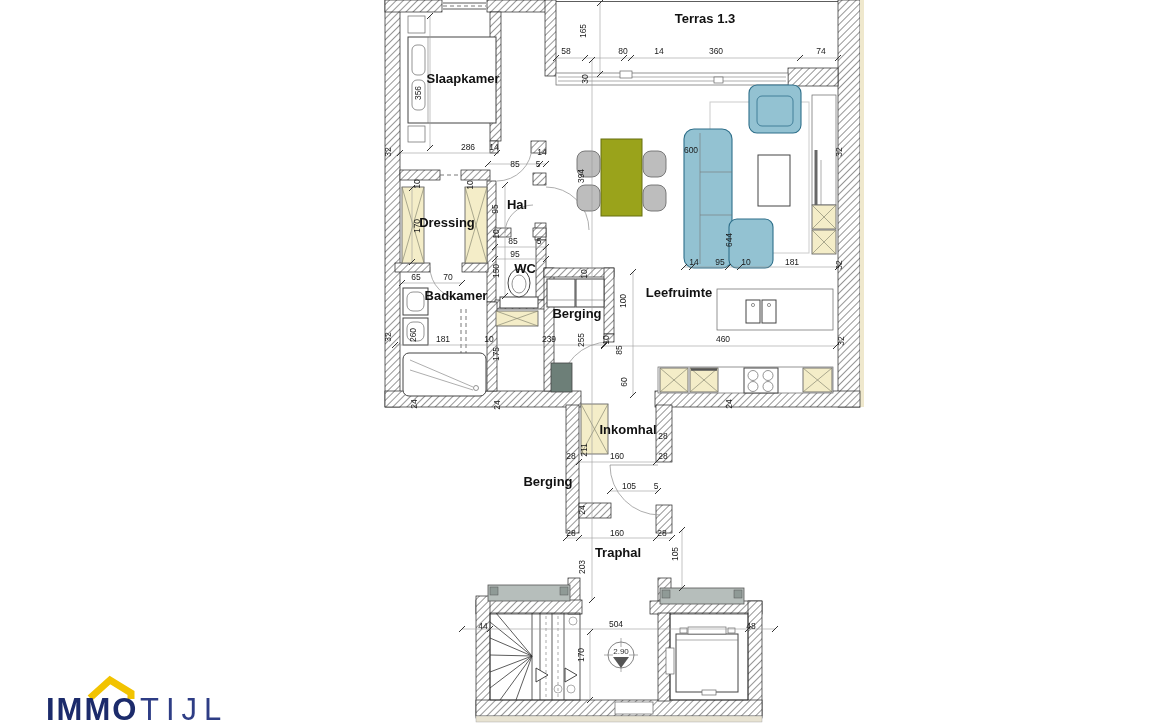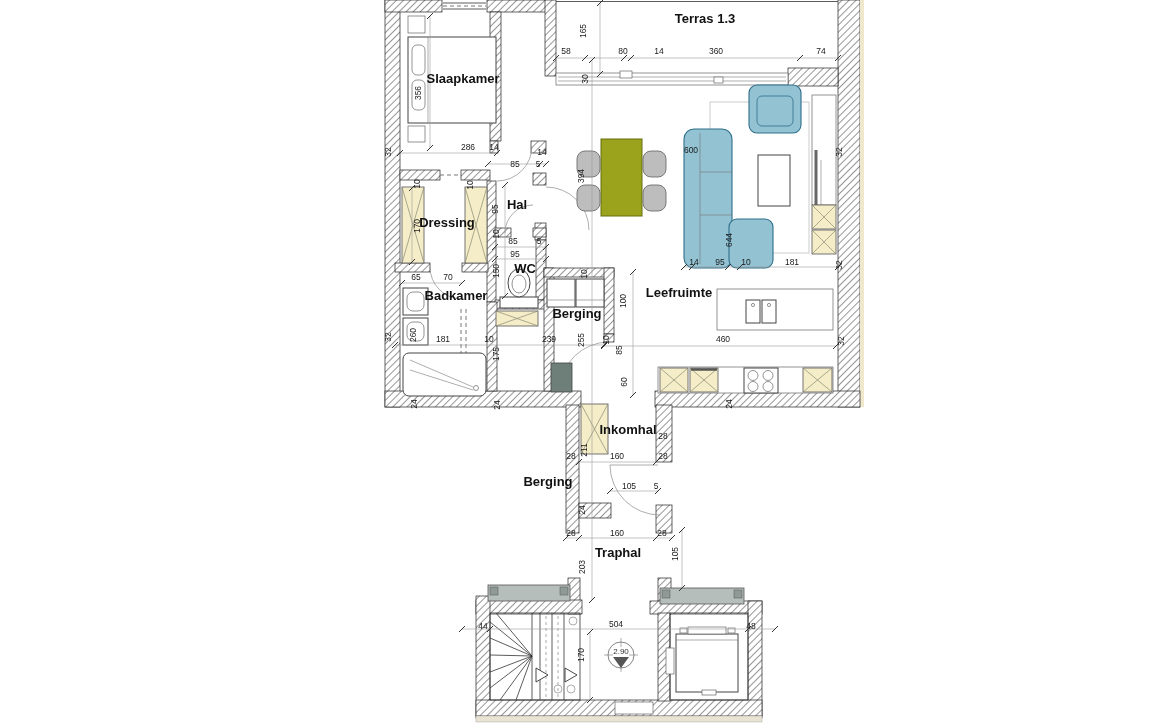"IMMO" div { html: none -> <div> <svg> <polyline></polyline> </svg> <span>IMMO</span> <span>TIJL</span> </div> }
